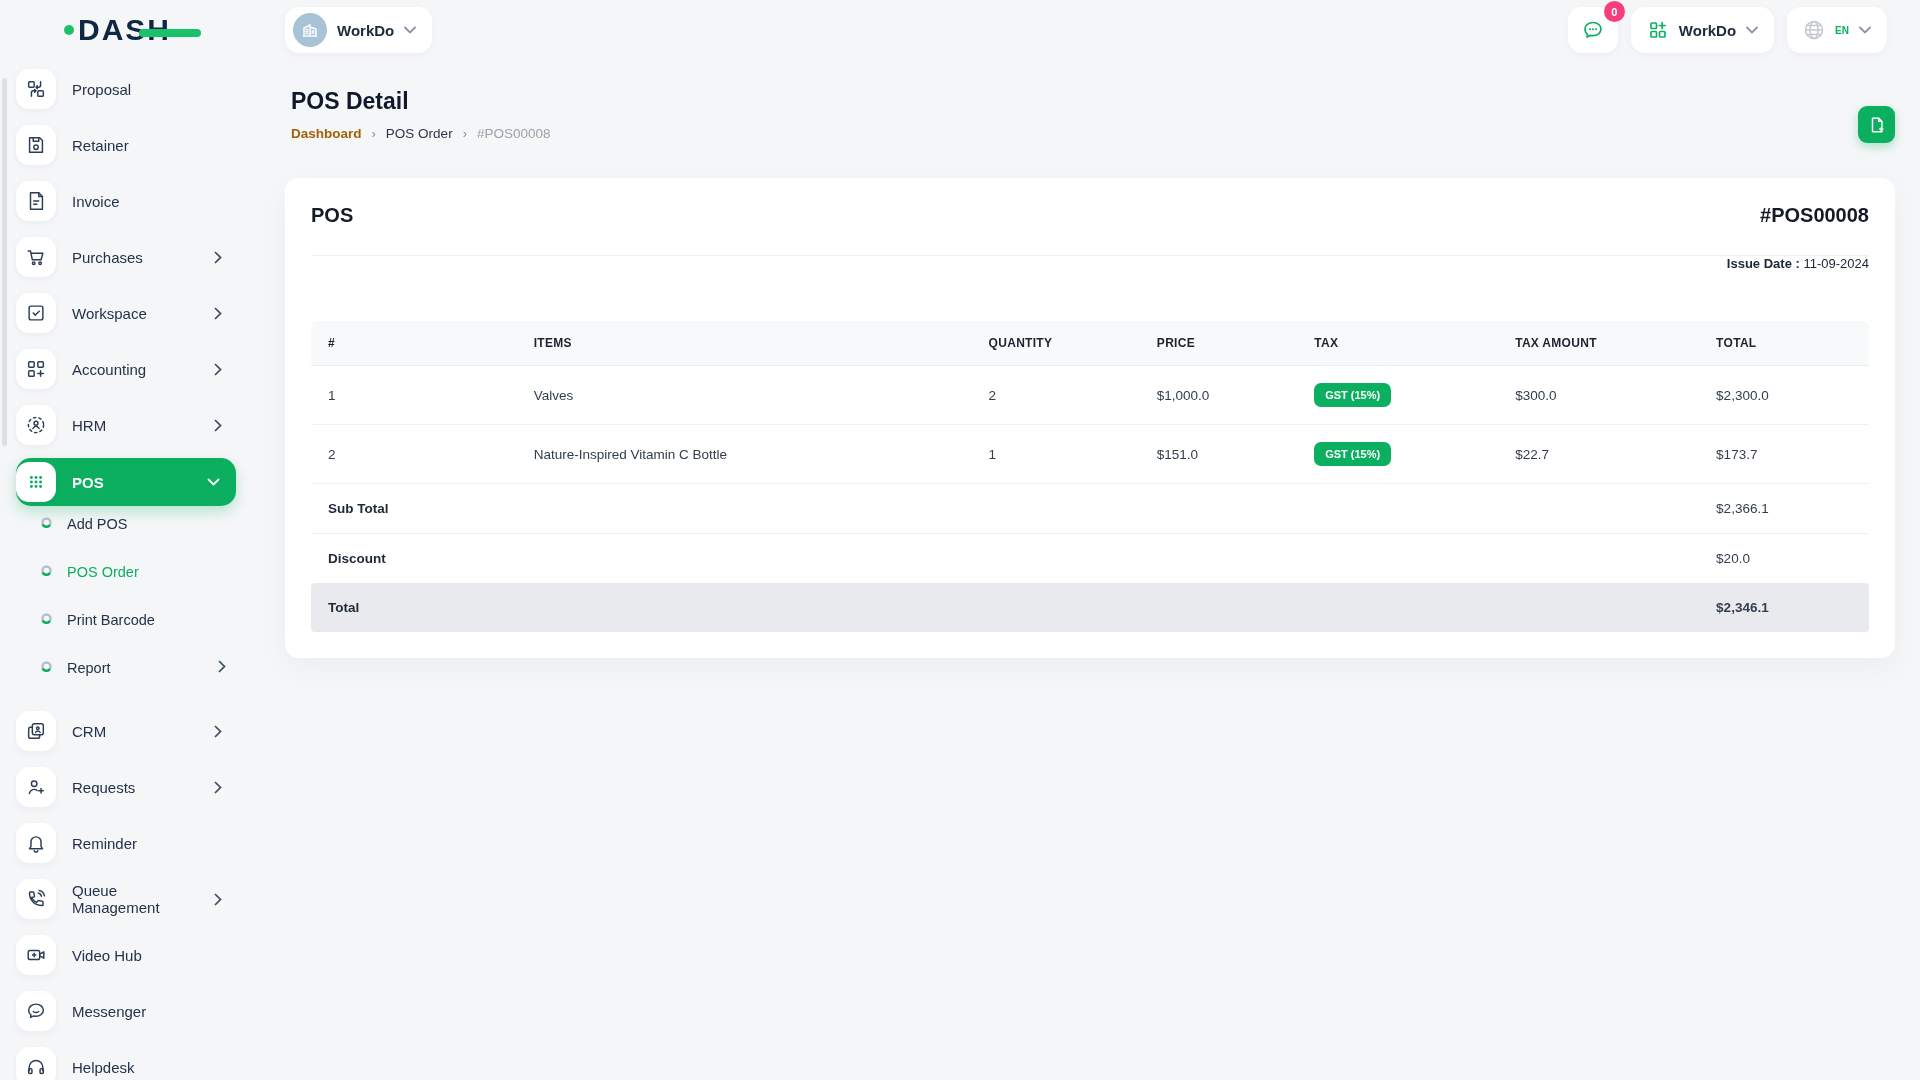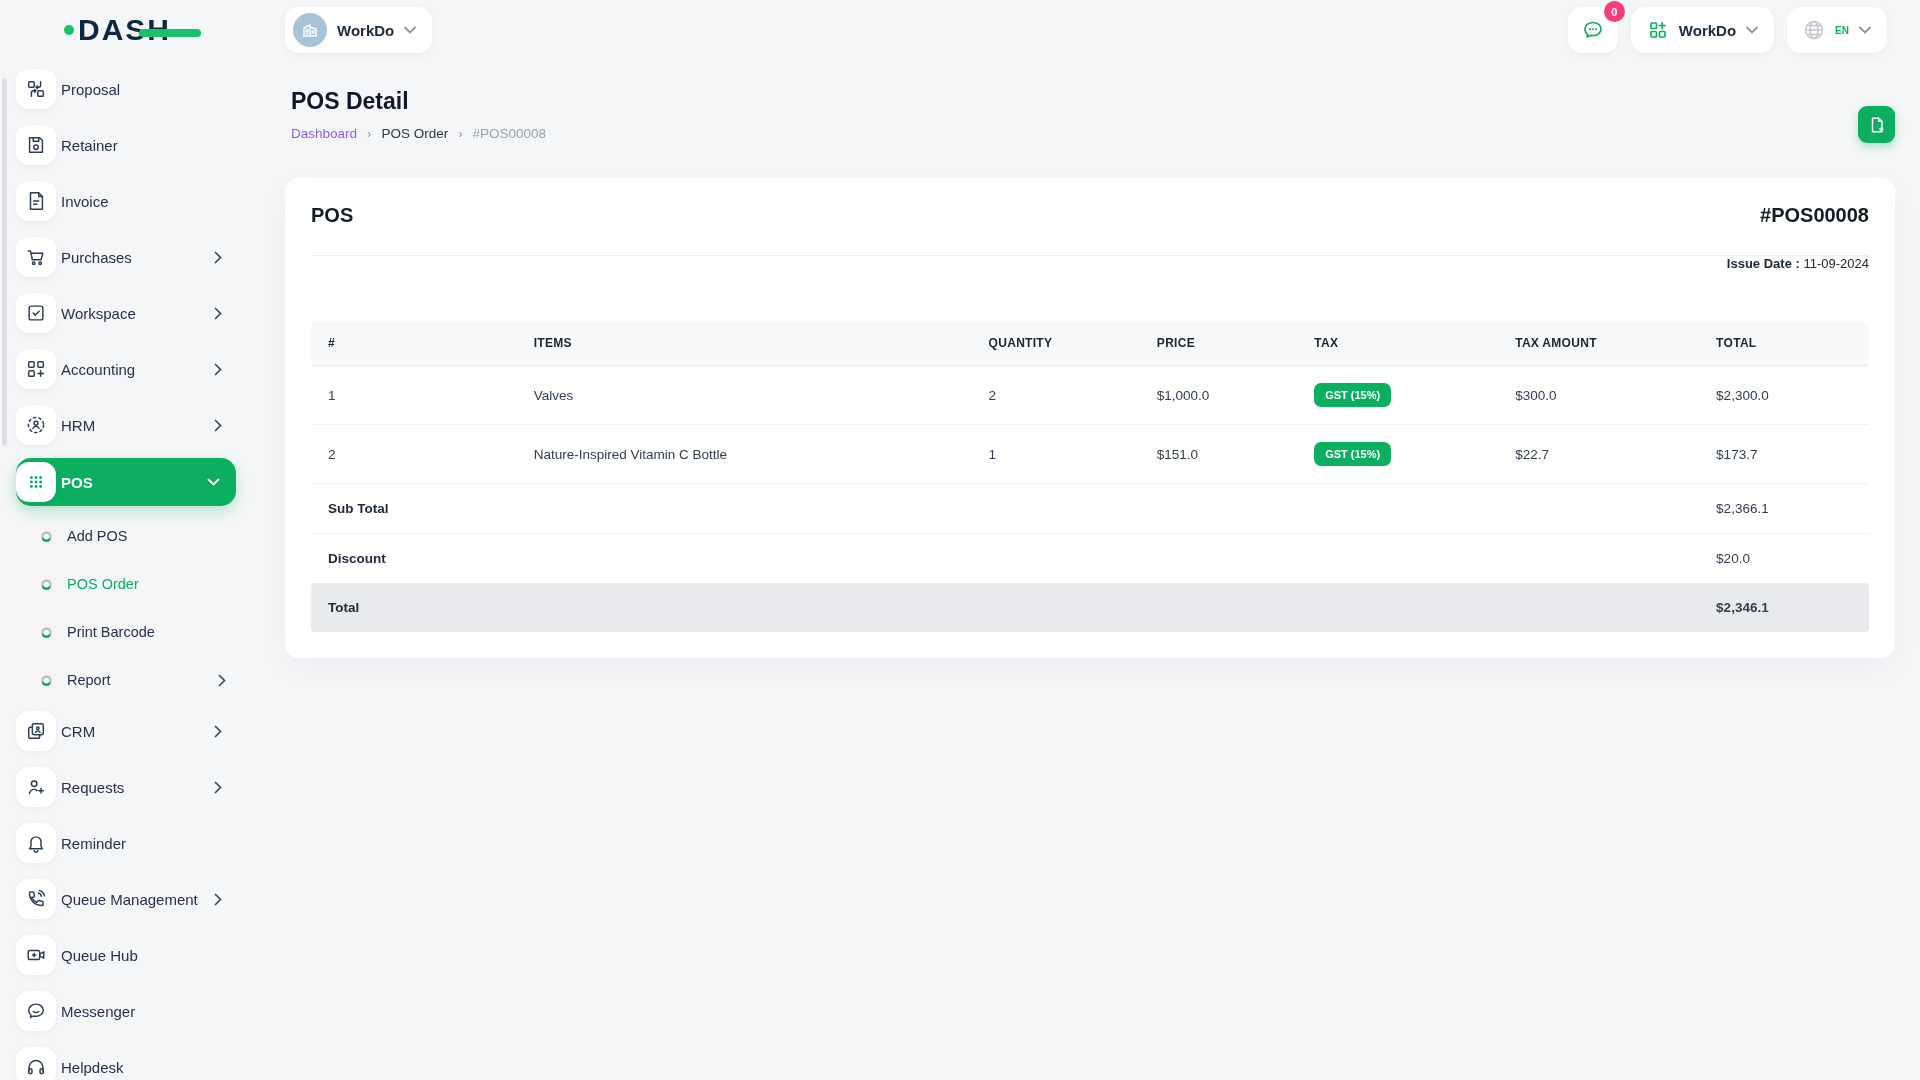"Proposal" .side-item { gap: 5px -> 16px }
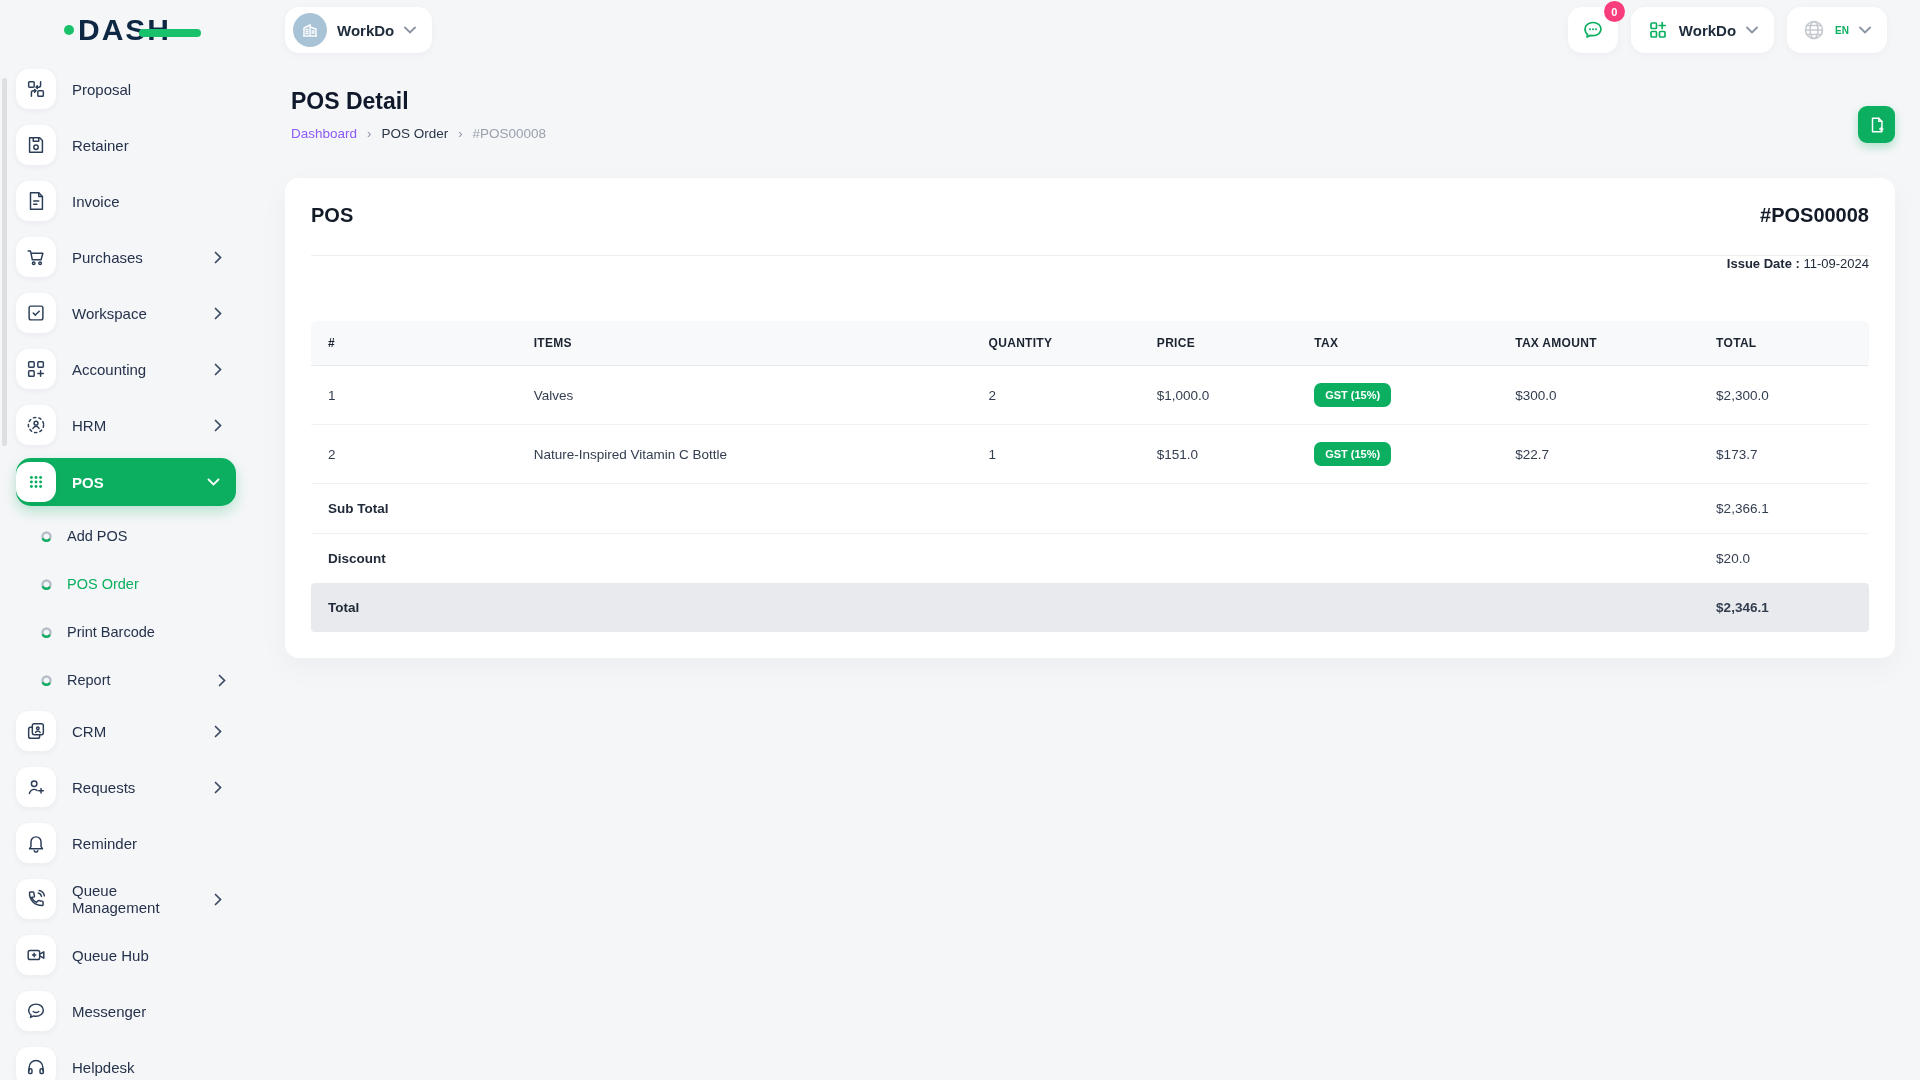"Dashboard" .bc-link { color: #8b5cf6 -> #a16207; font-weight: none -> bold }
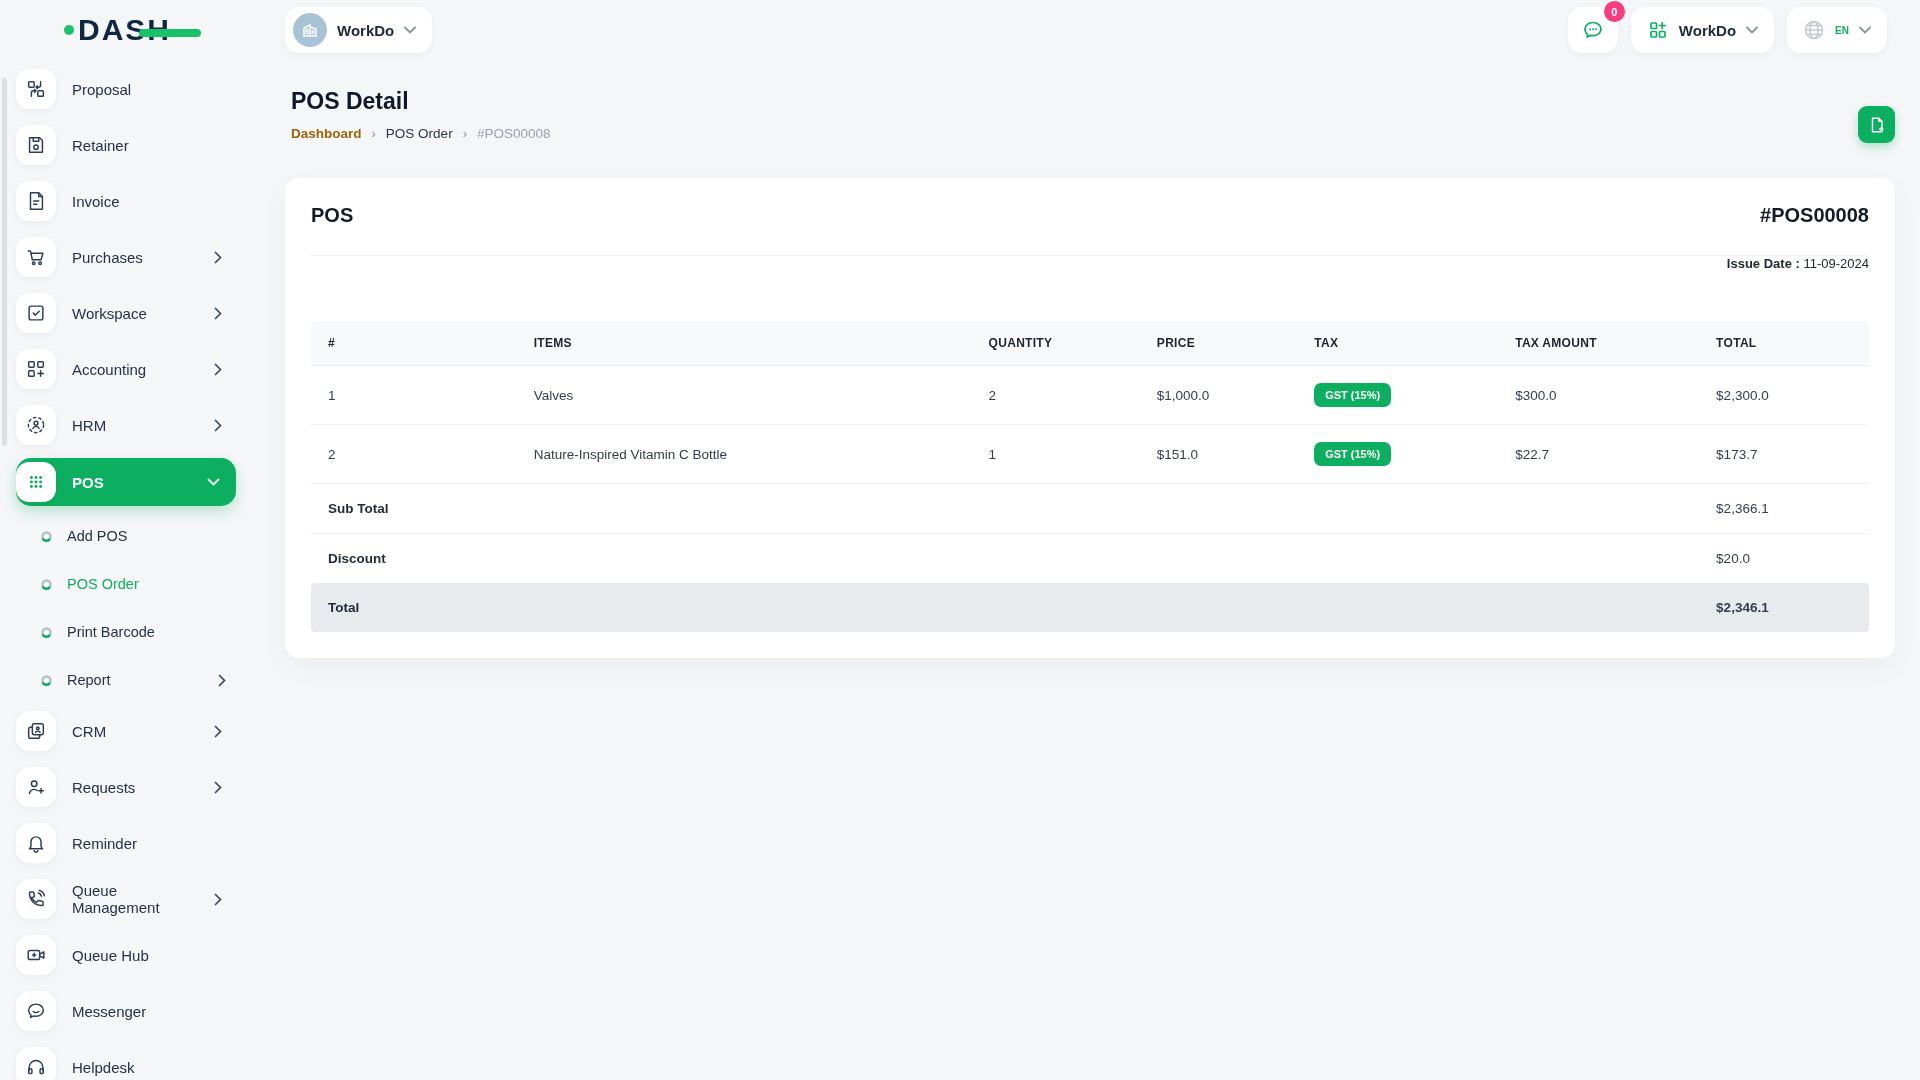"Add POS" .sub-item { align-items: center -> none }
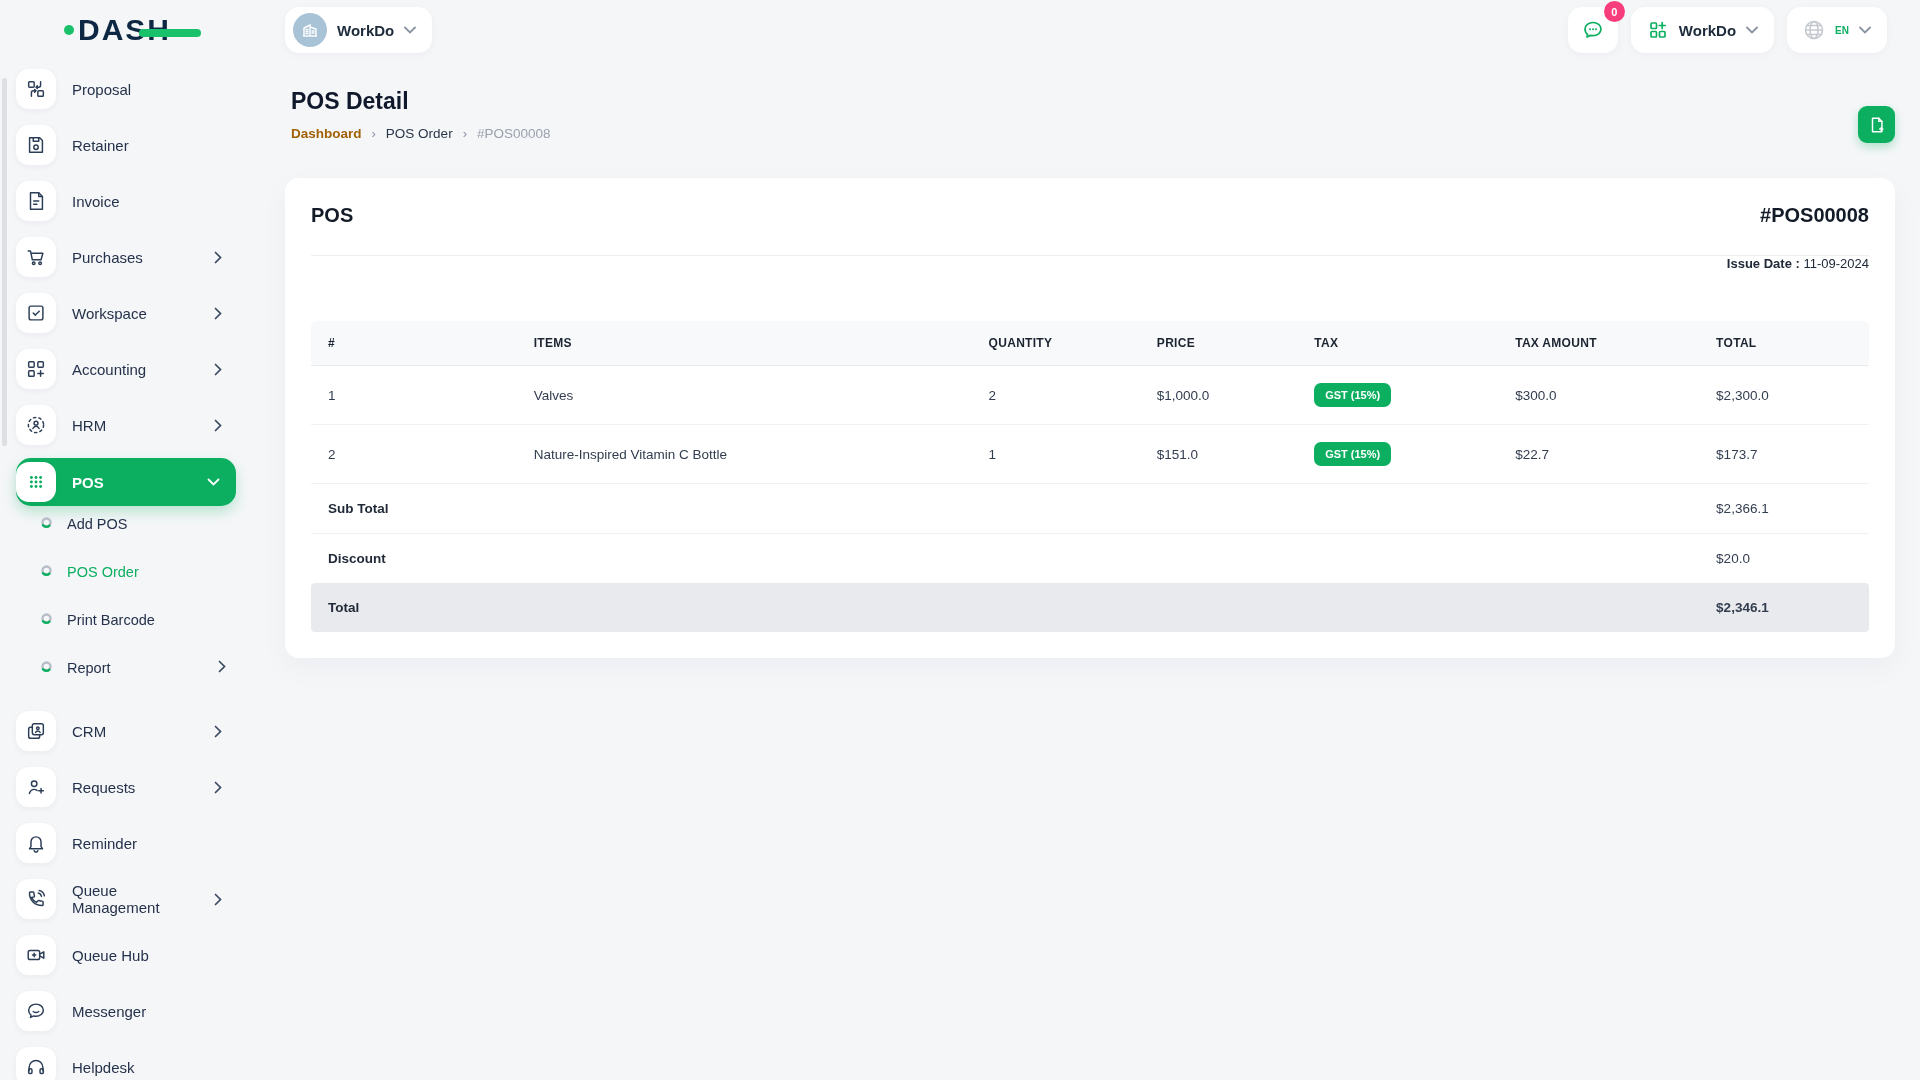"Queue Hub" span.side-label { text: Queue -> Video }
